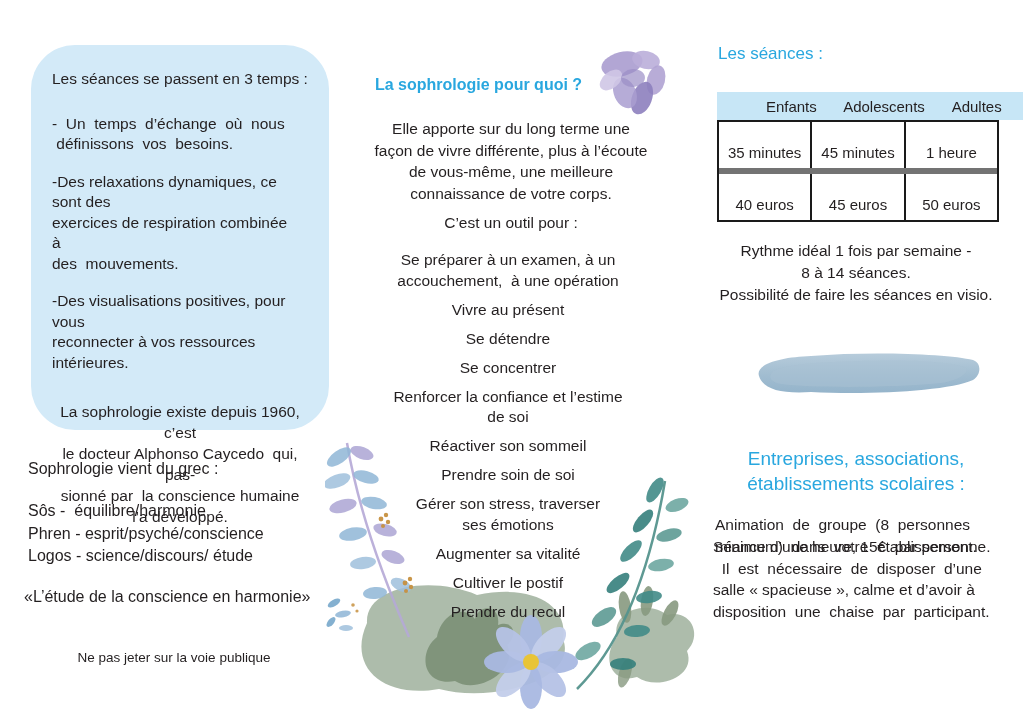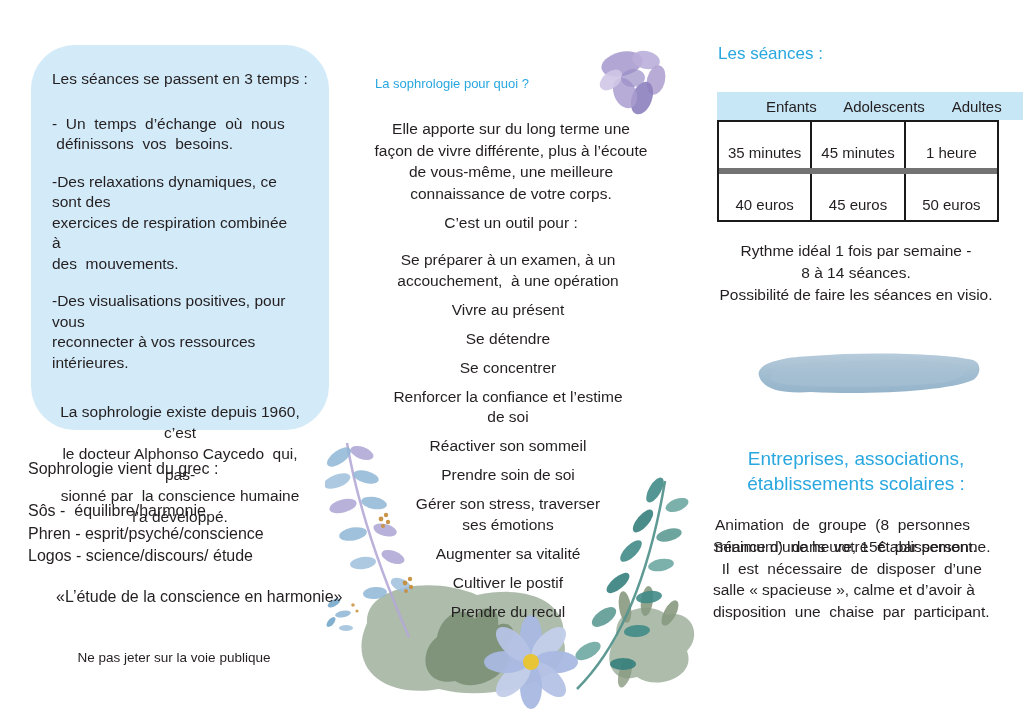"La sophrologie pour quoi ?" #mid-heading { font-size: 13px -> 16px; font-weight: 400 -> 700 }
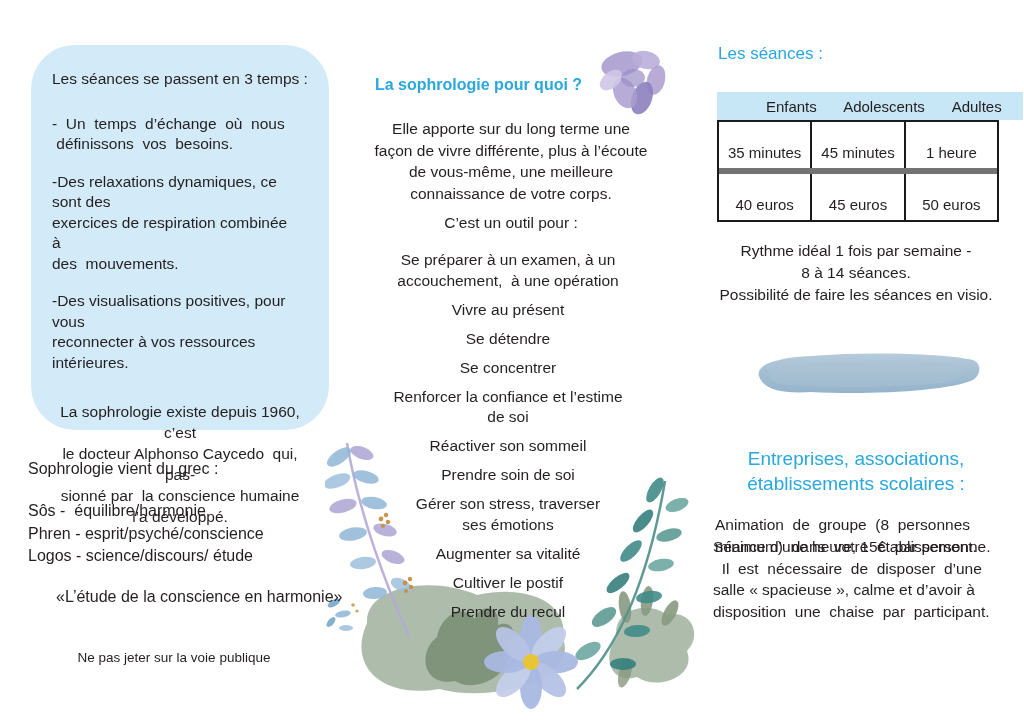"«L’étude de la conscience en" #greek-quote { margin-left: 32px -> none }
